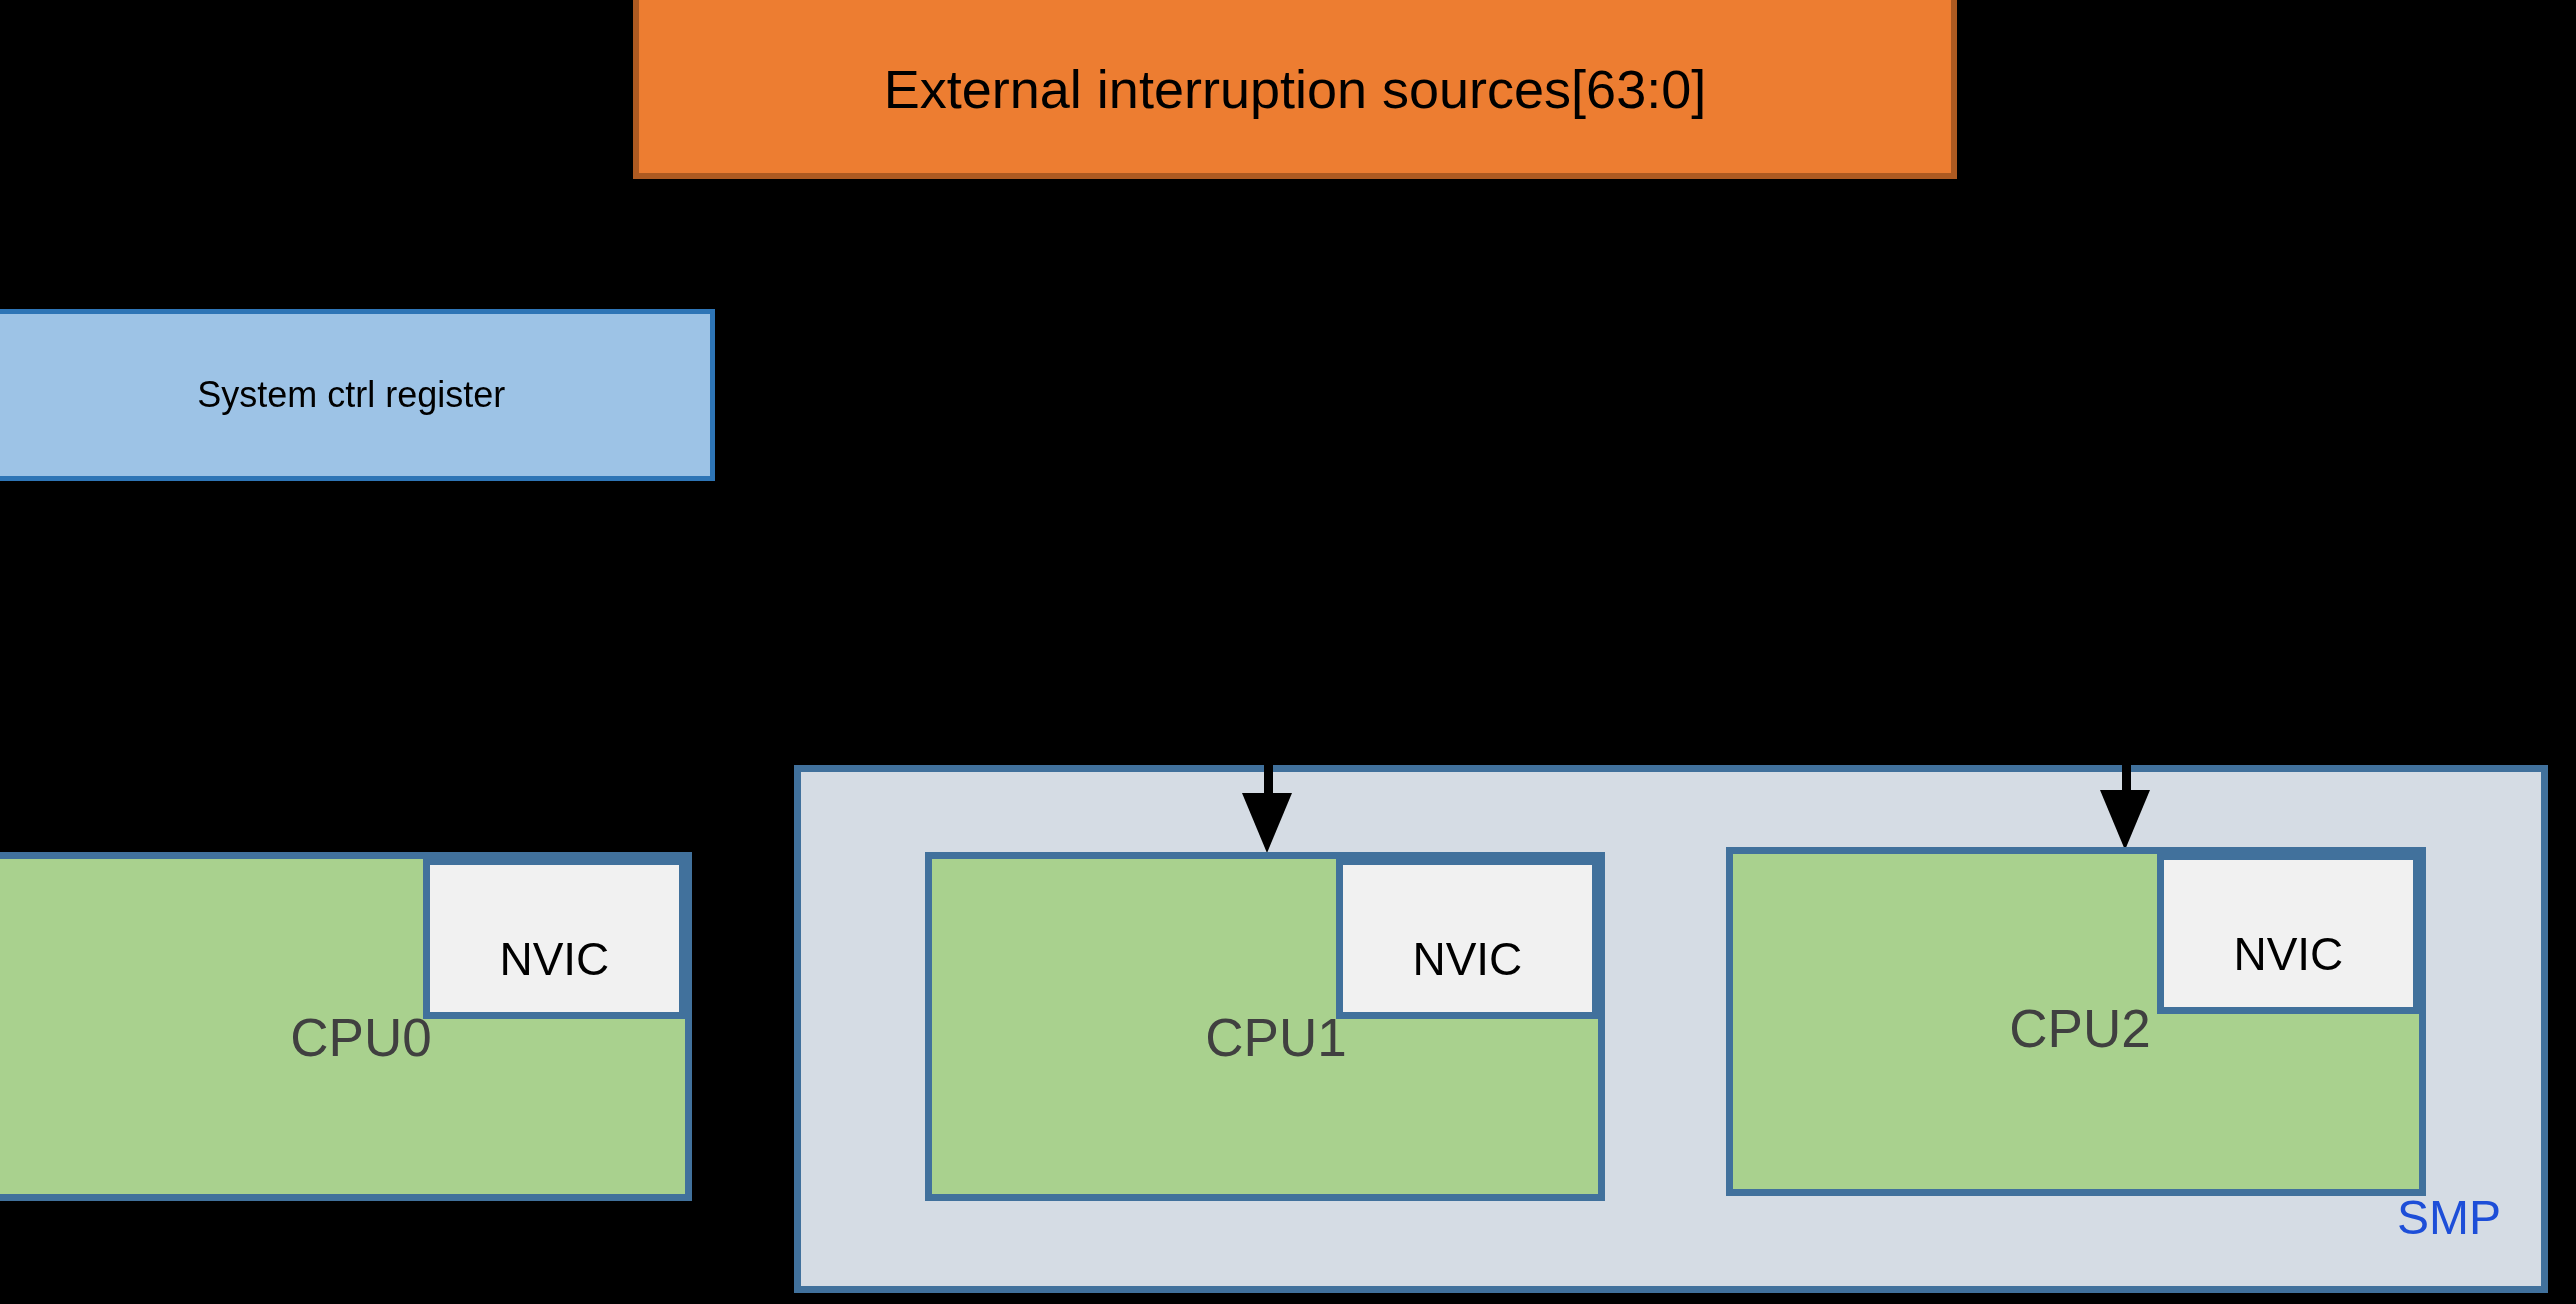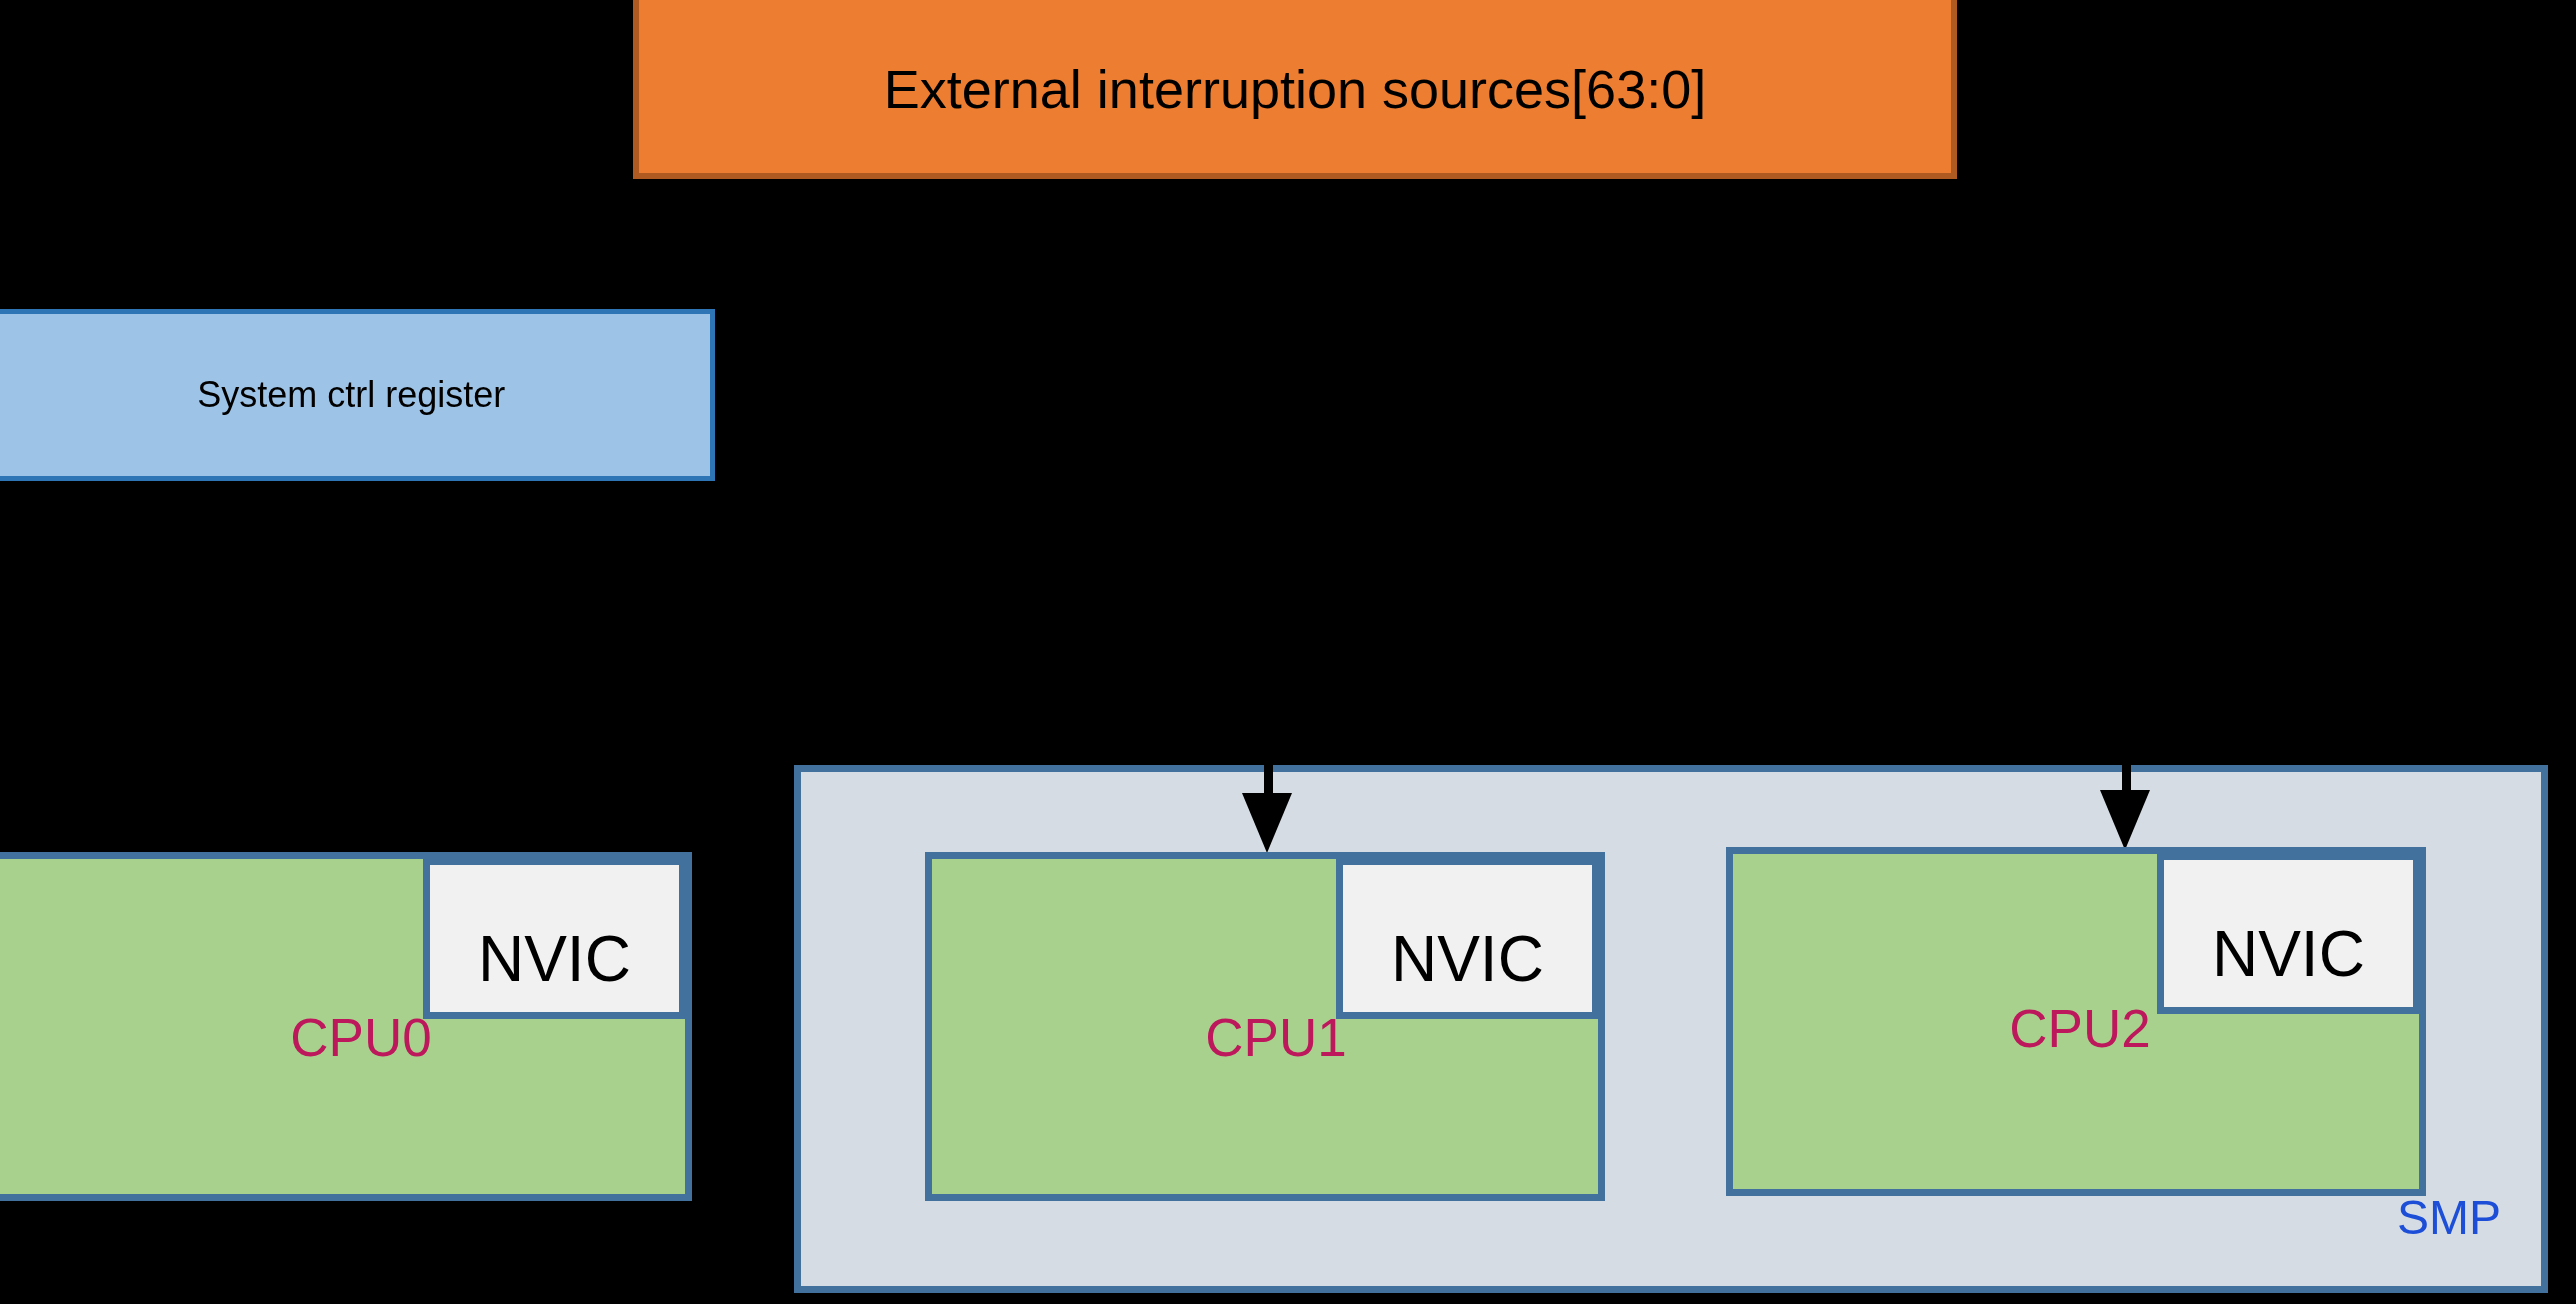"NVIC" .nvic-box .box-label { font-size: 64px -> 46px }
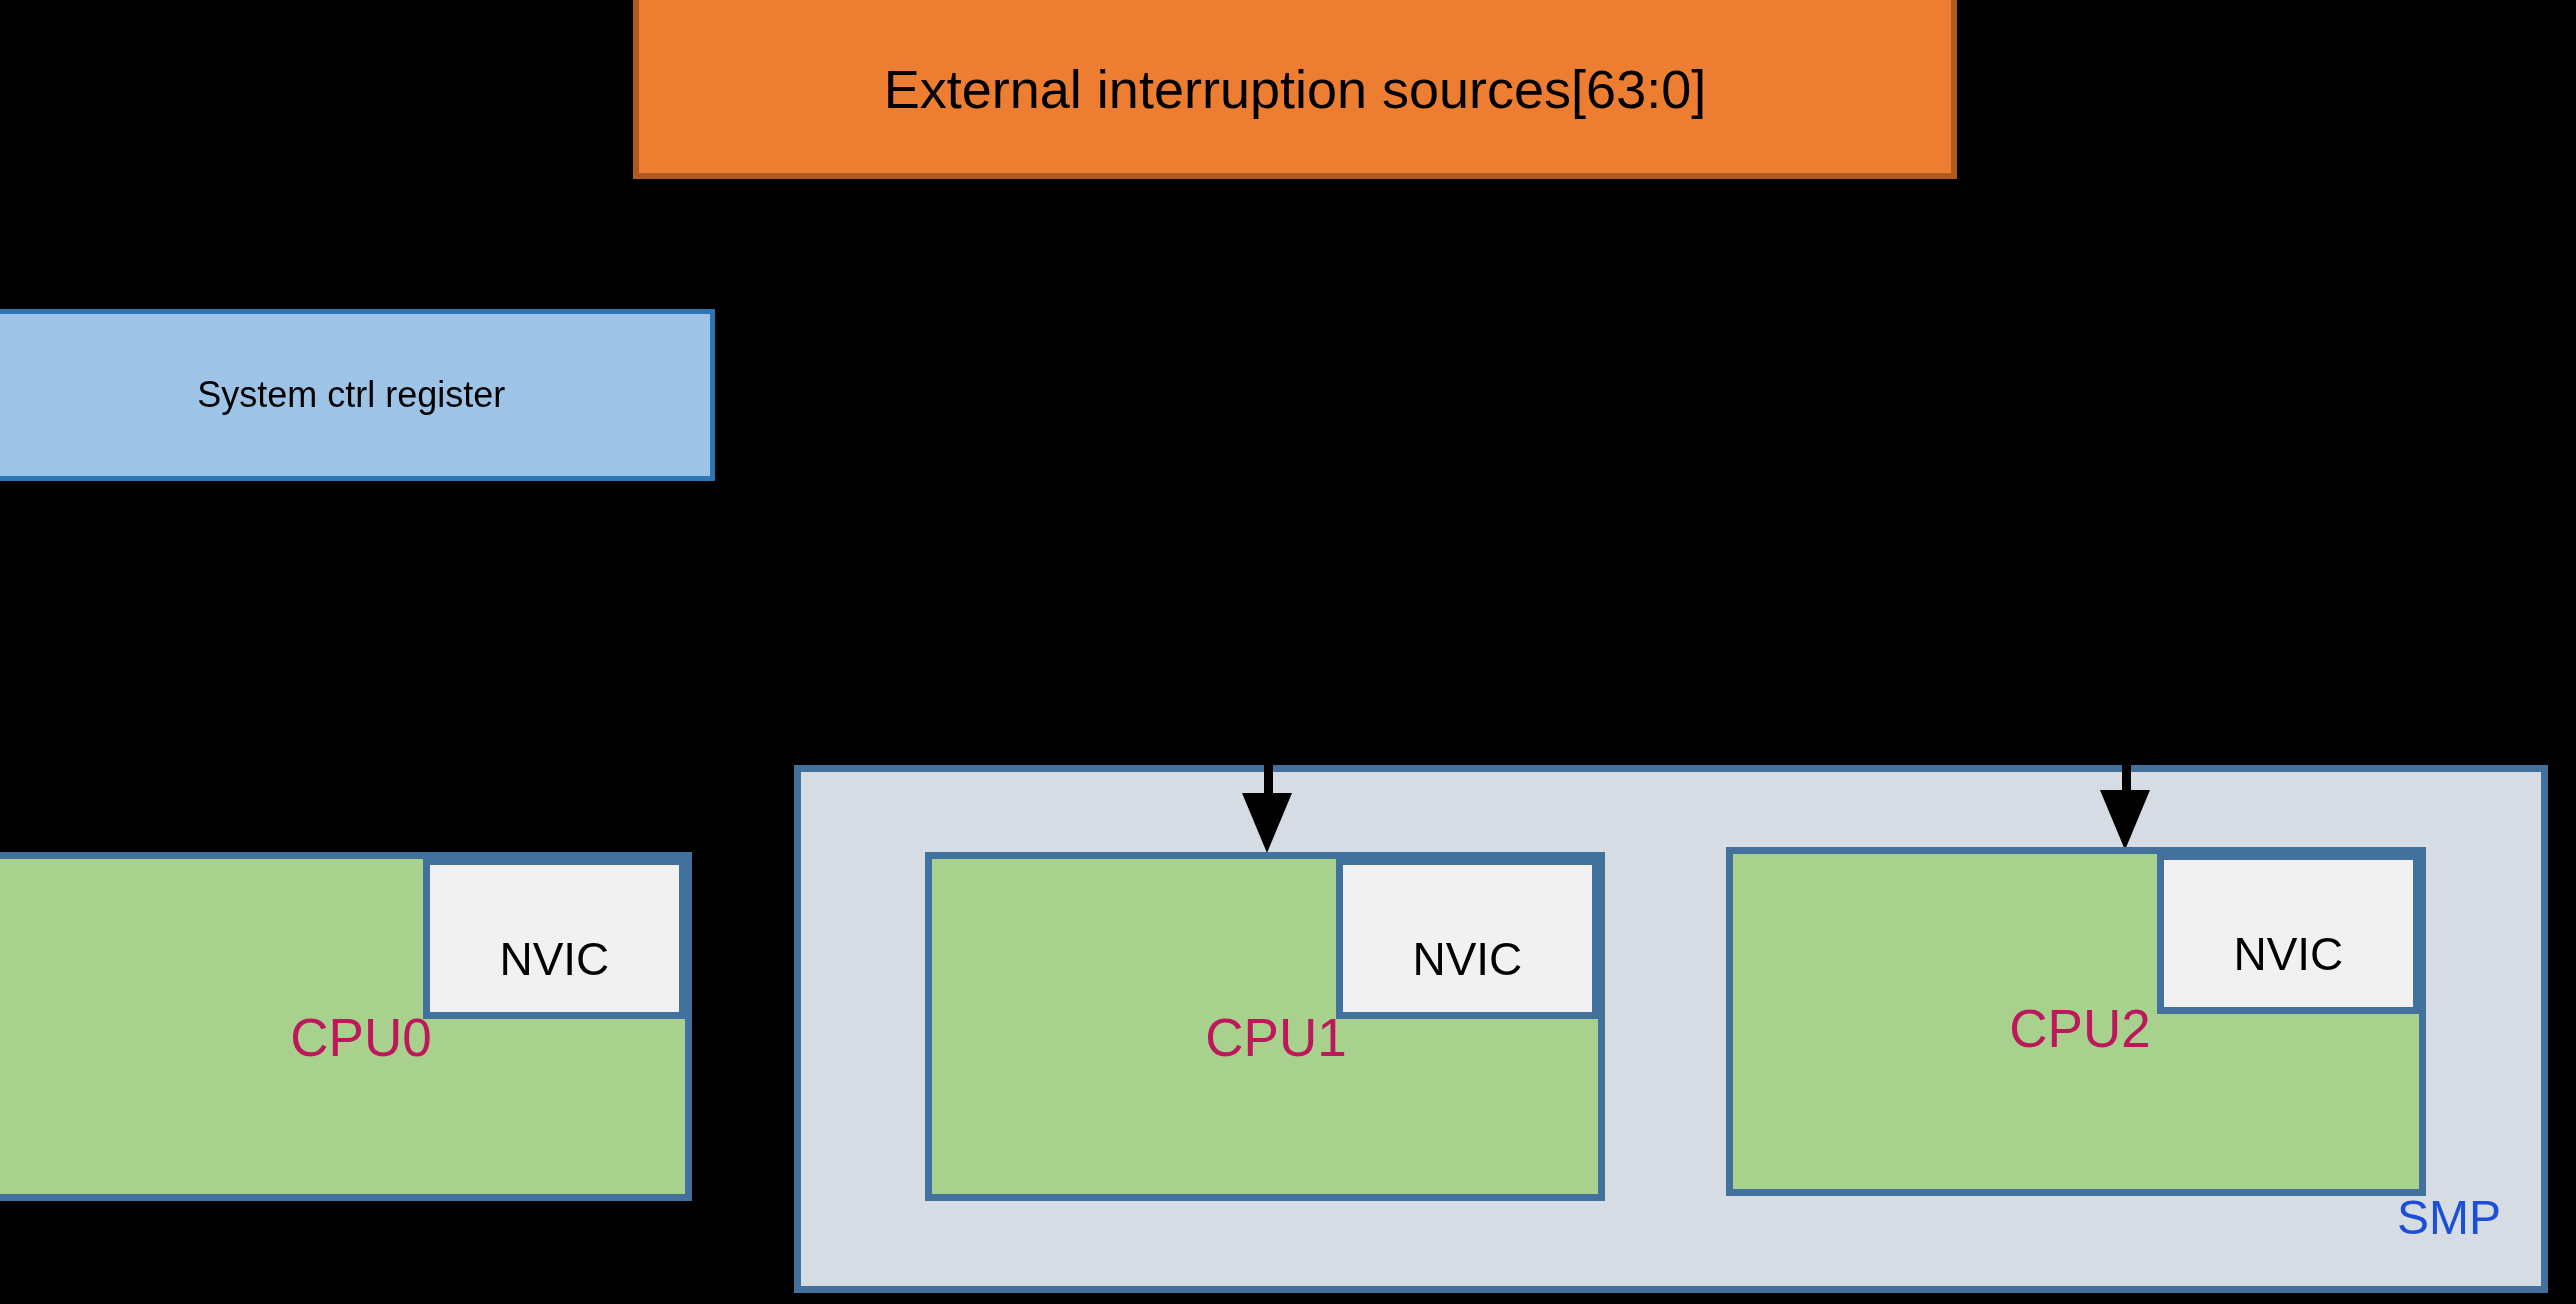"CPU0" .cpu-label { color: #be185d -> #404040 }
